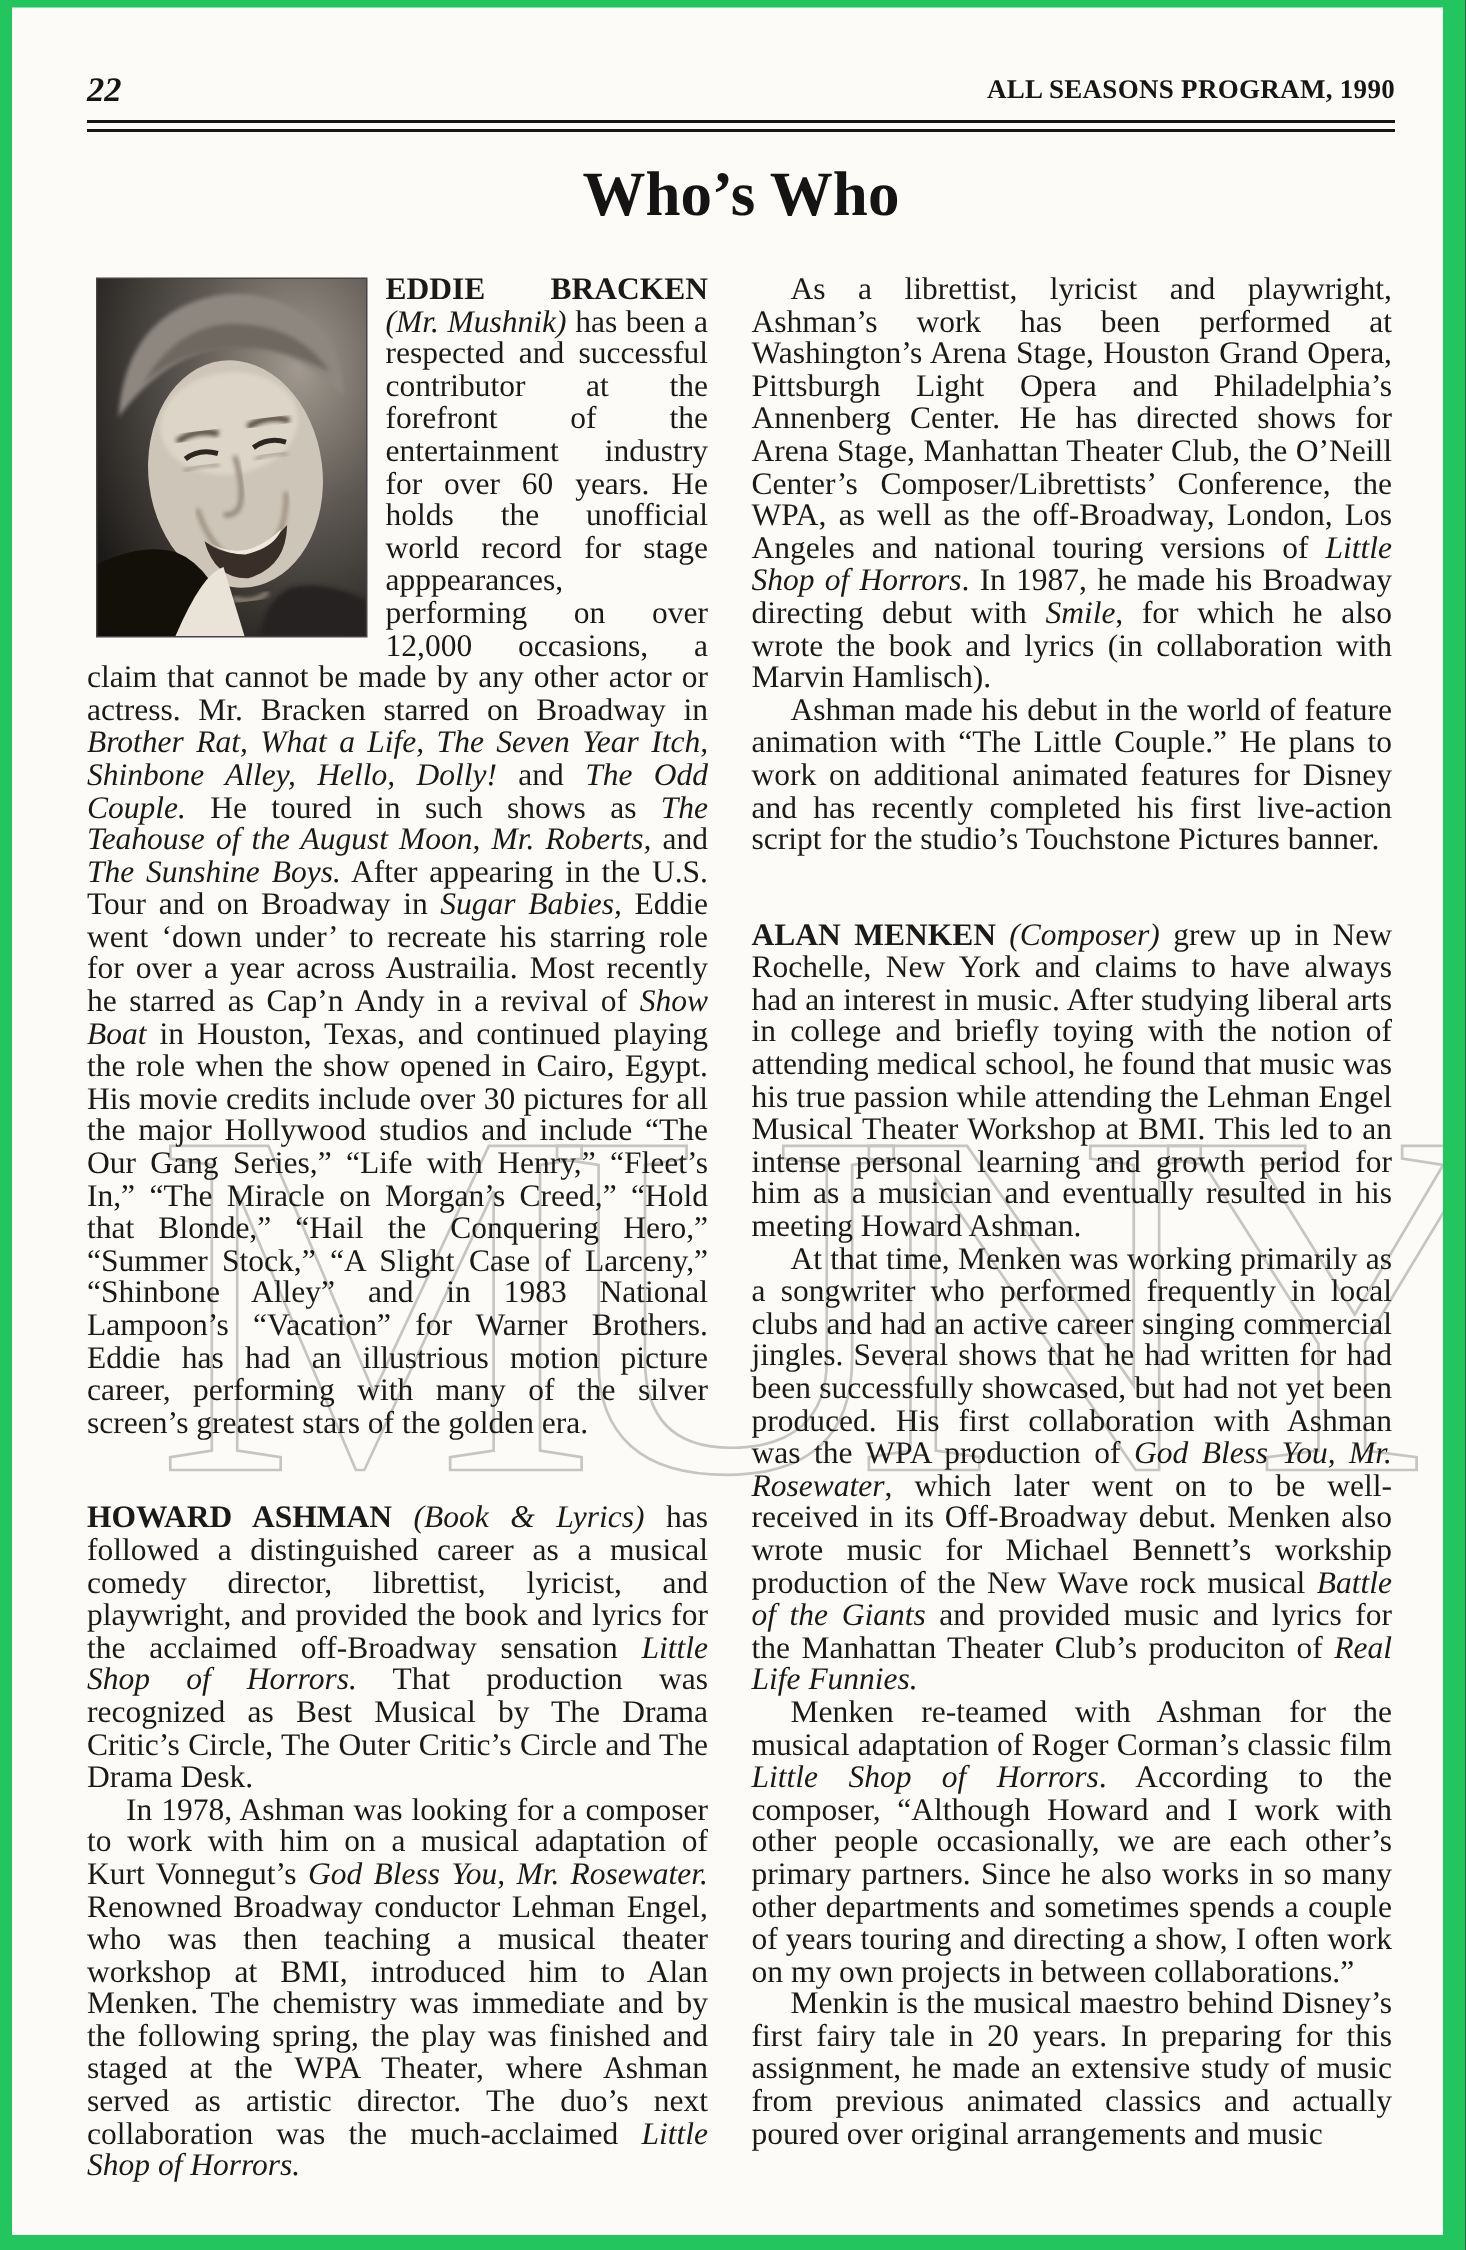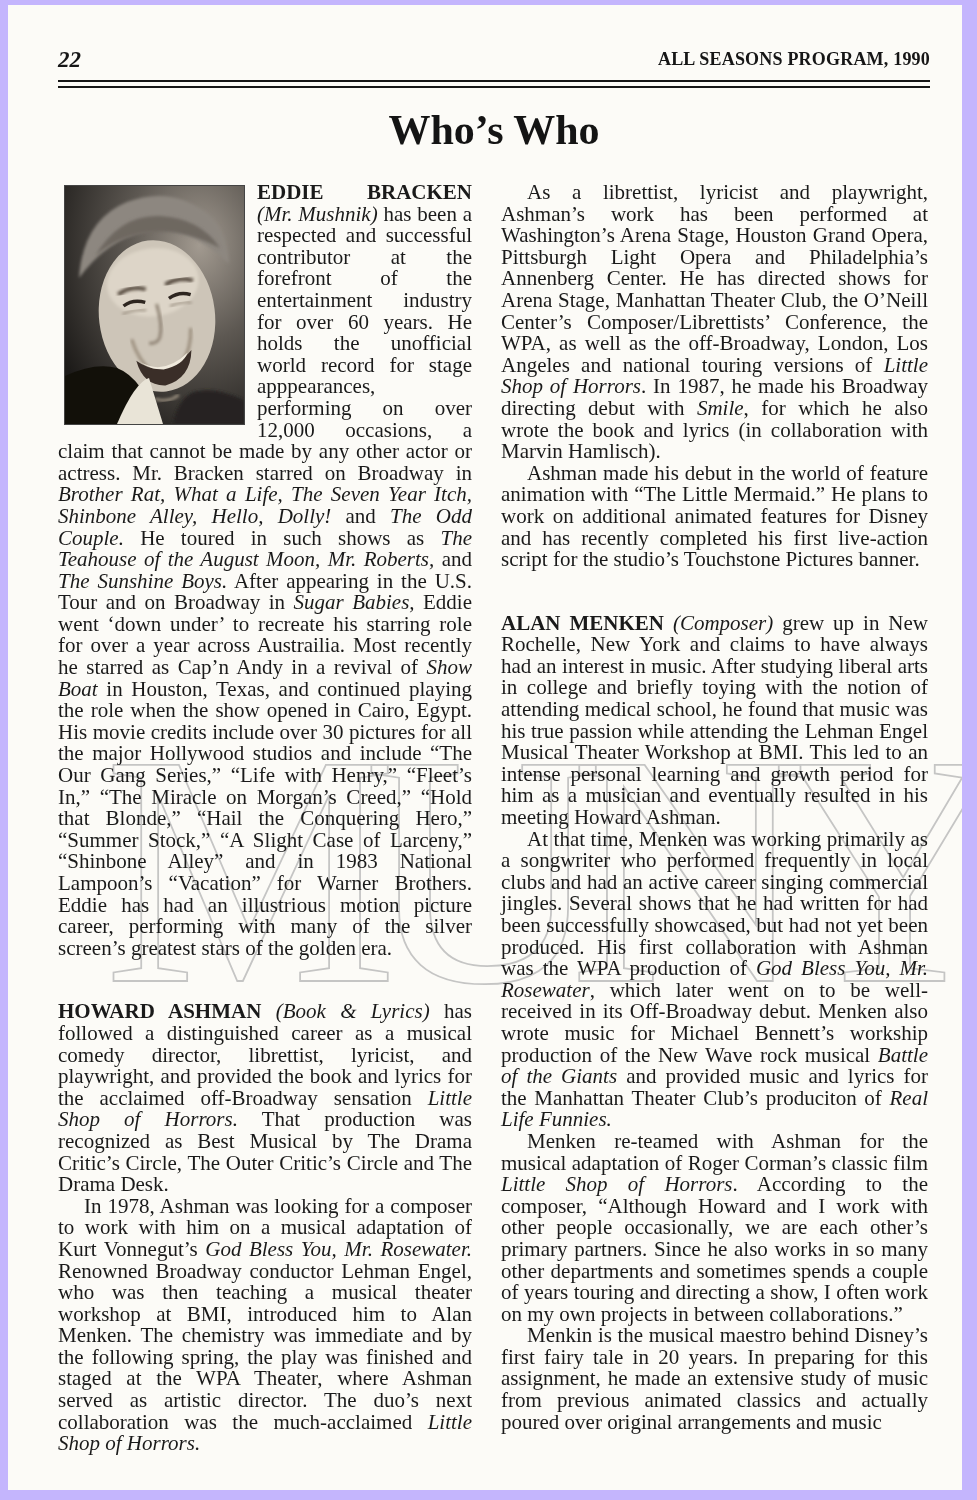"22" .scan { background: #c4b5fd -> #22c55e }
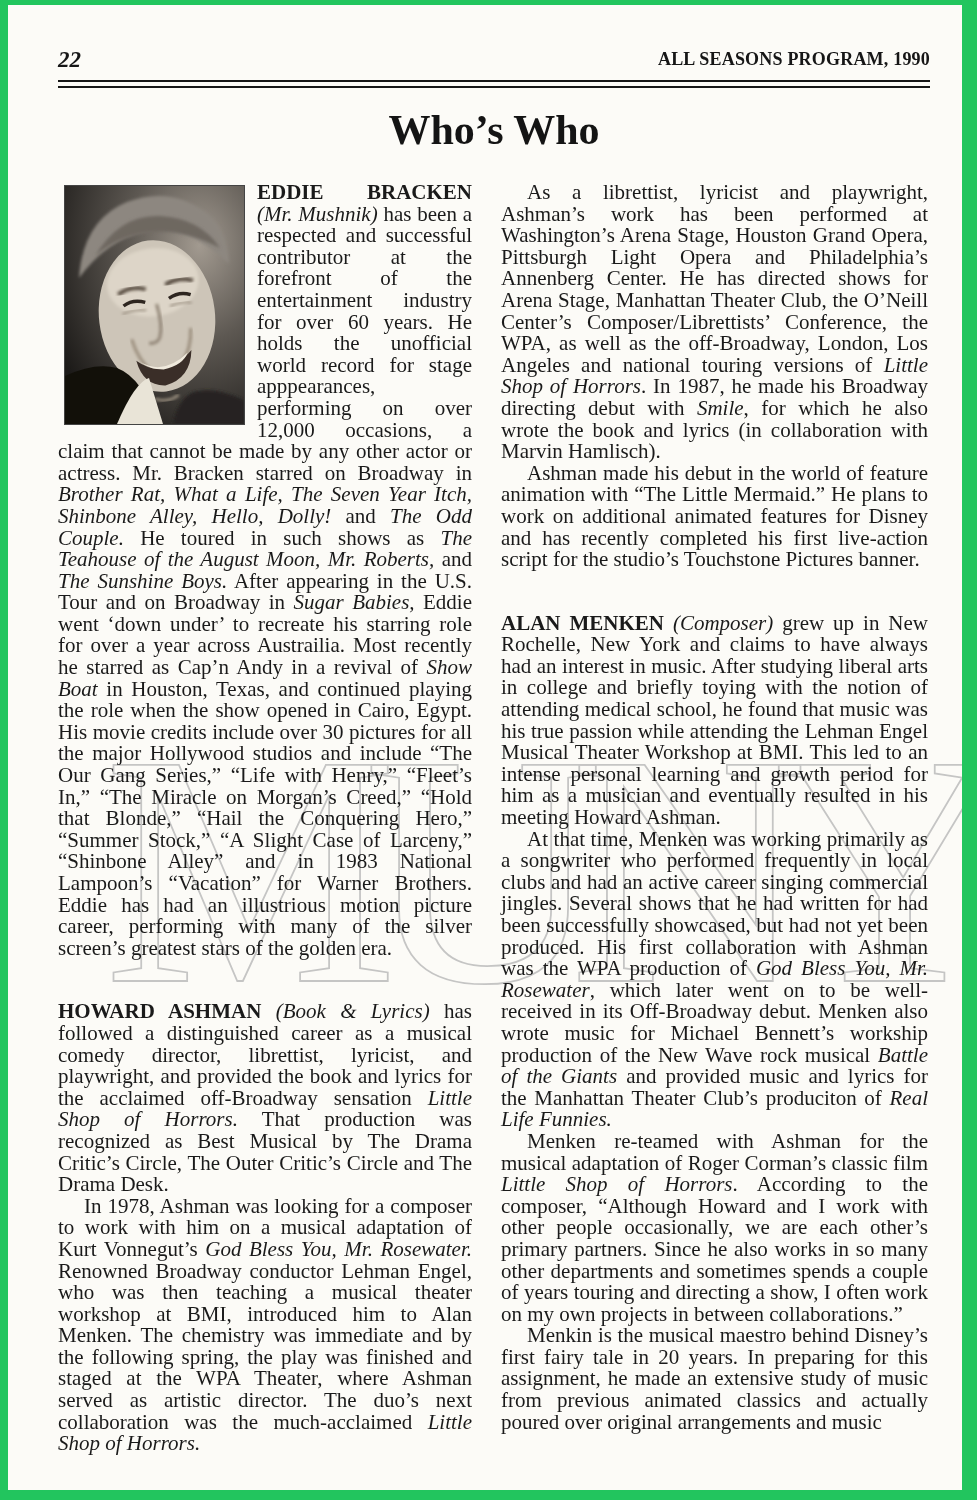"Ashman made his debut in" span.seg-n { text: Mermaid -> Couple }
